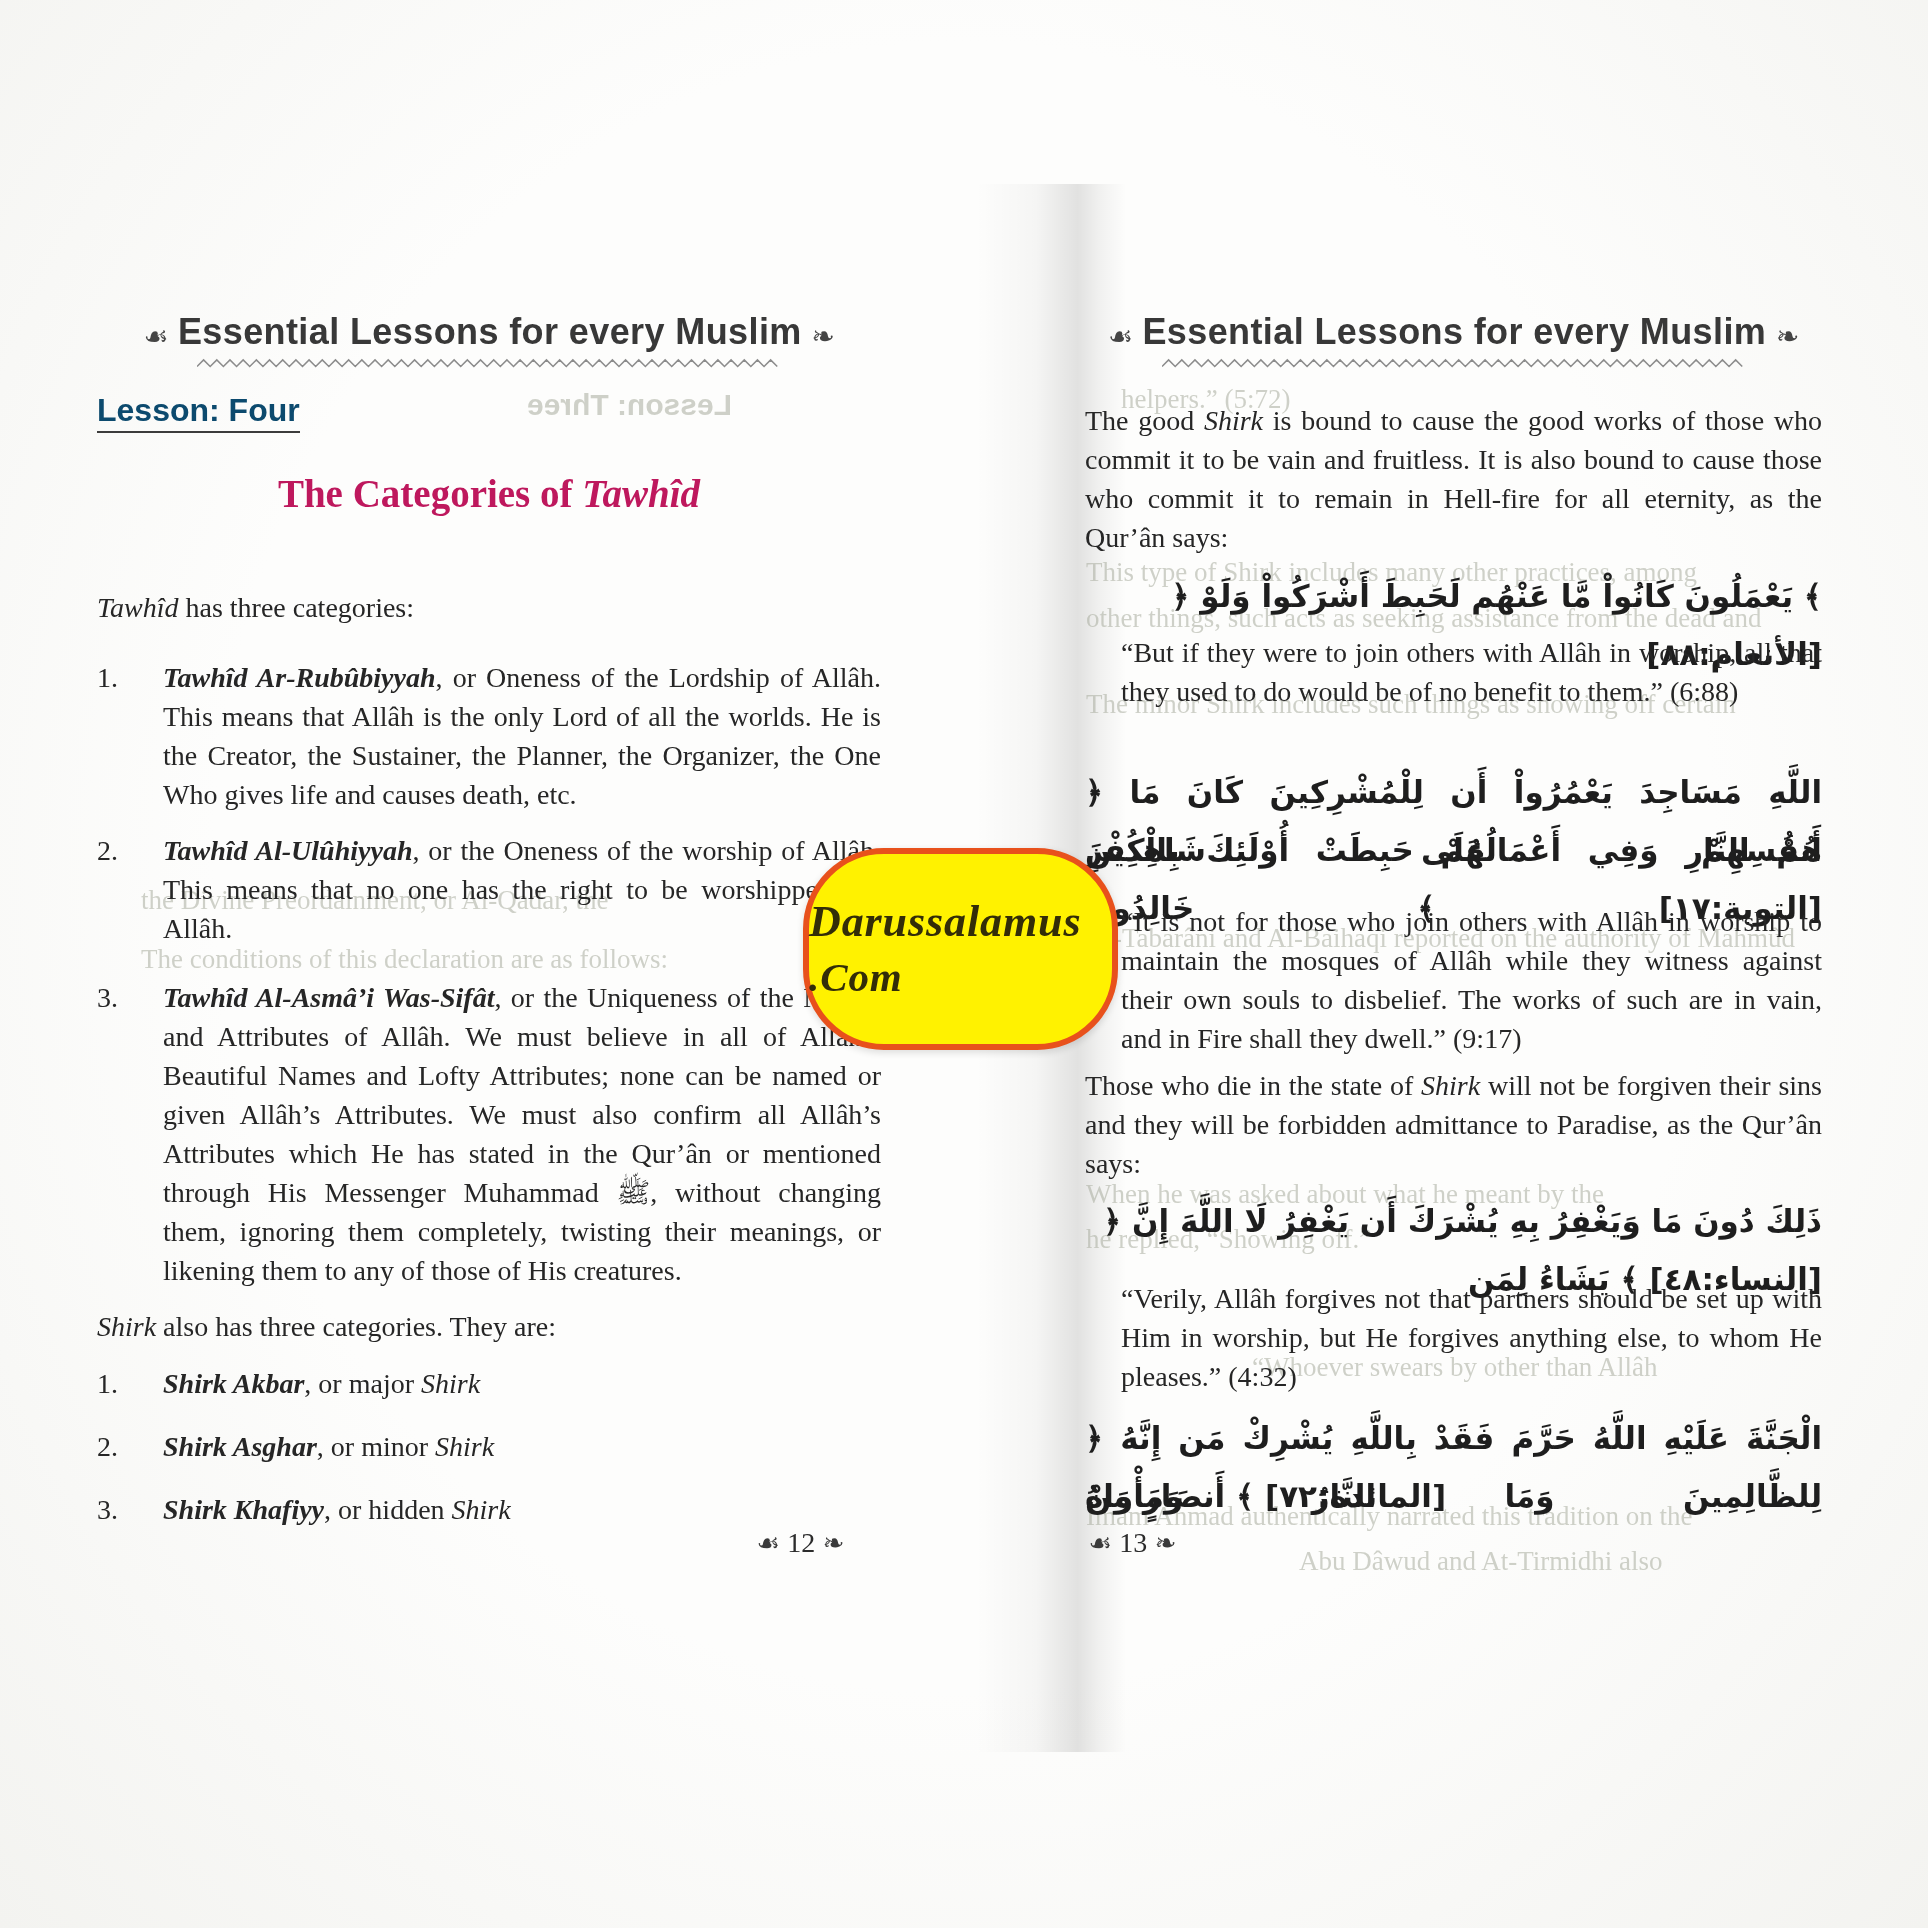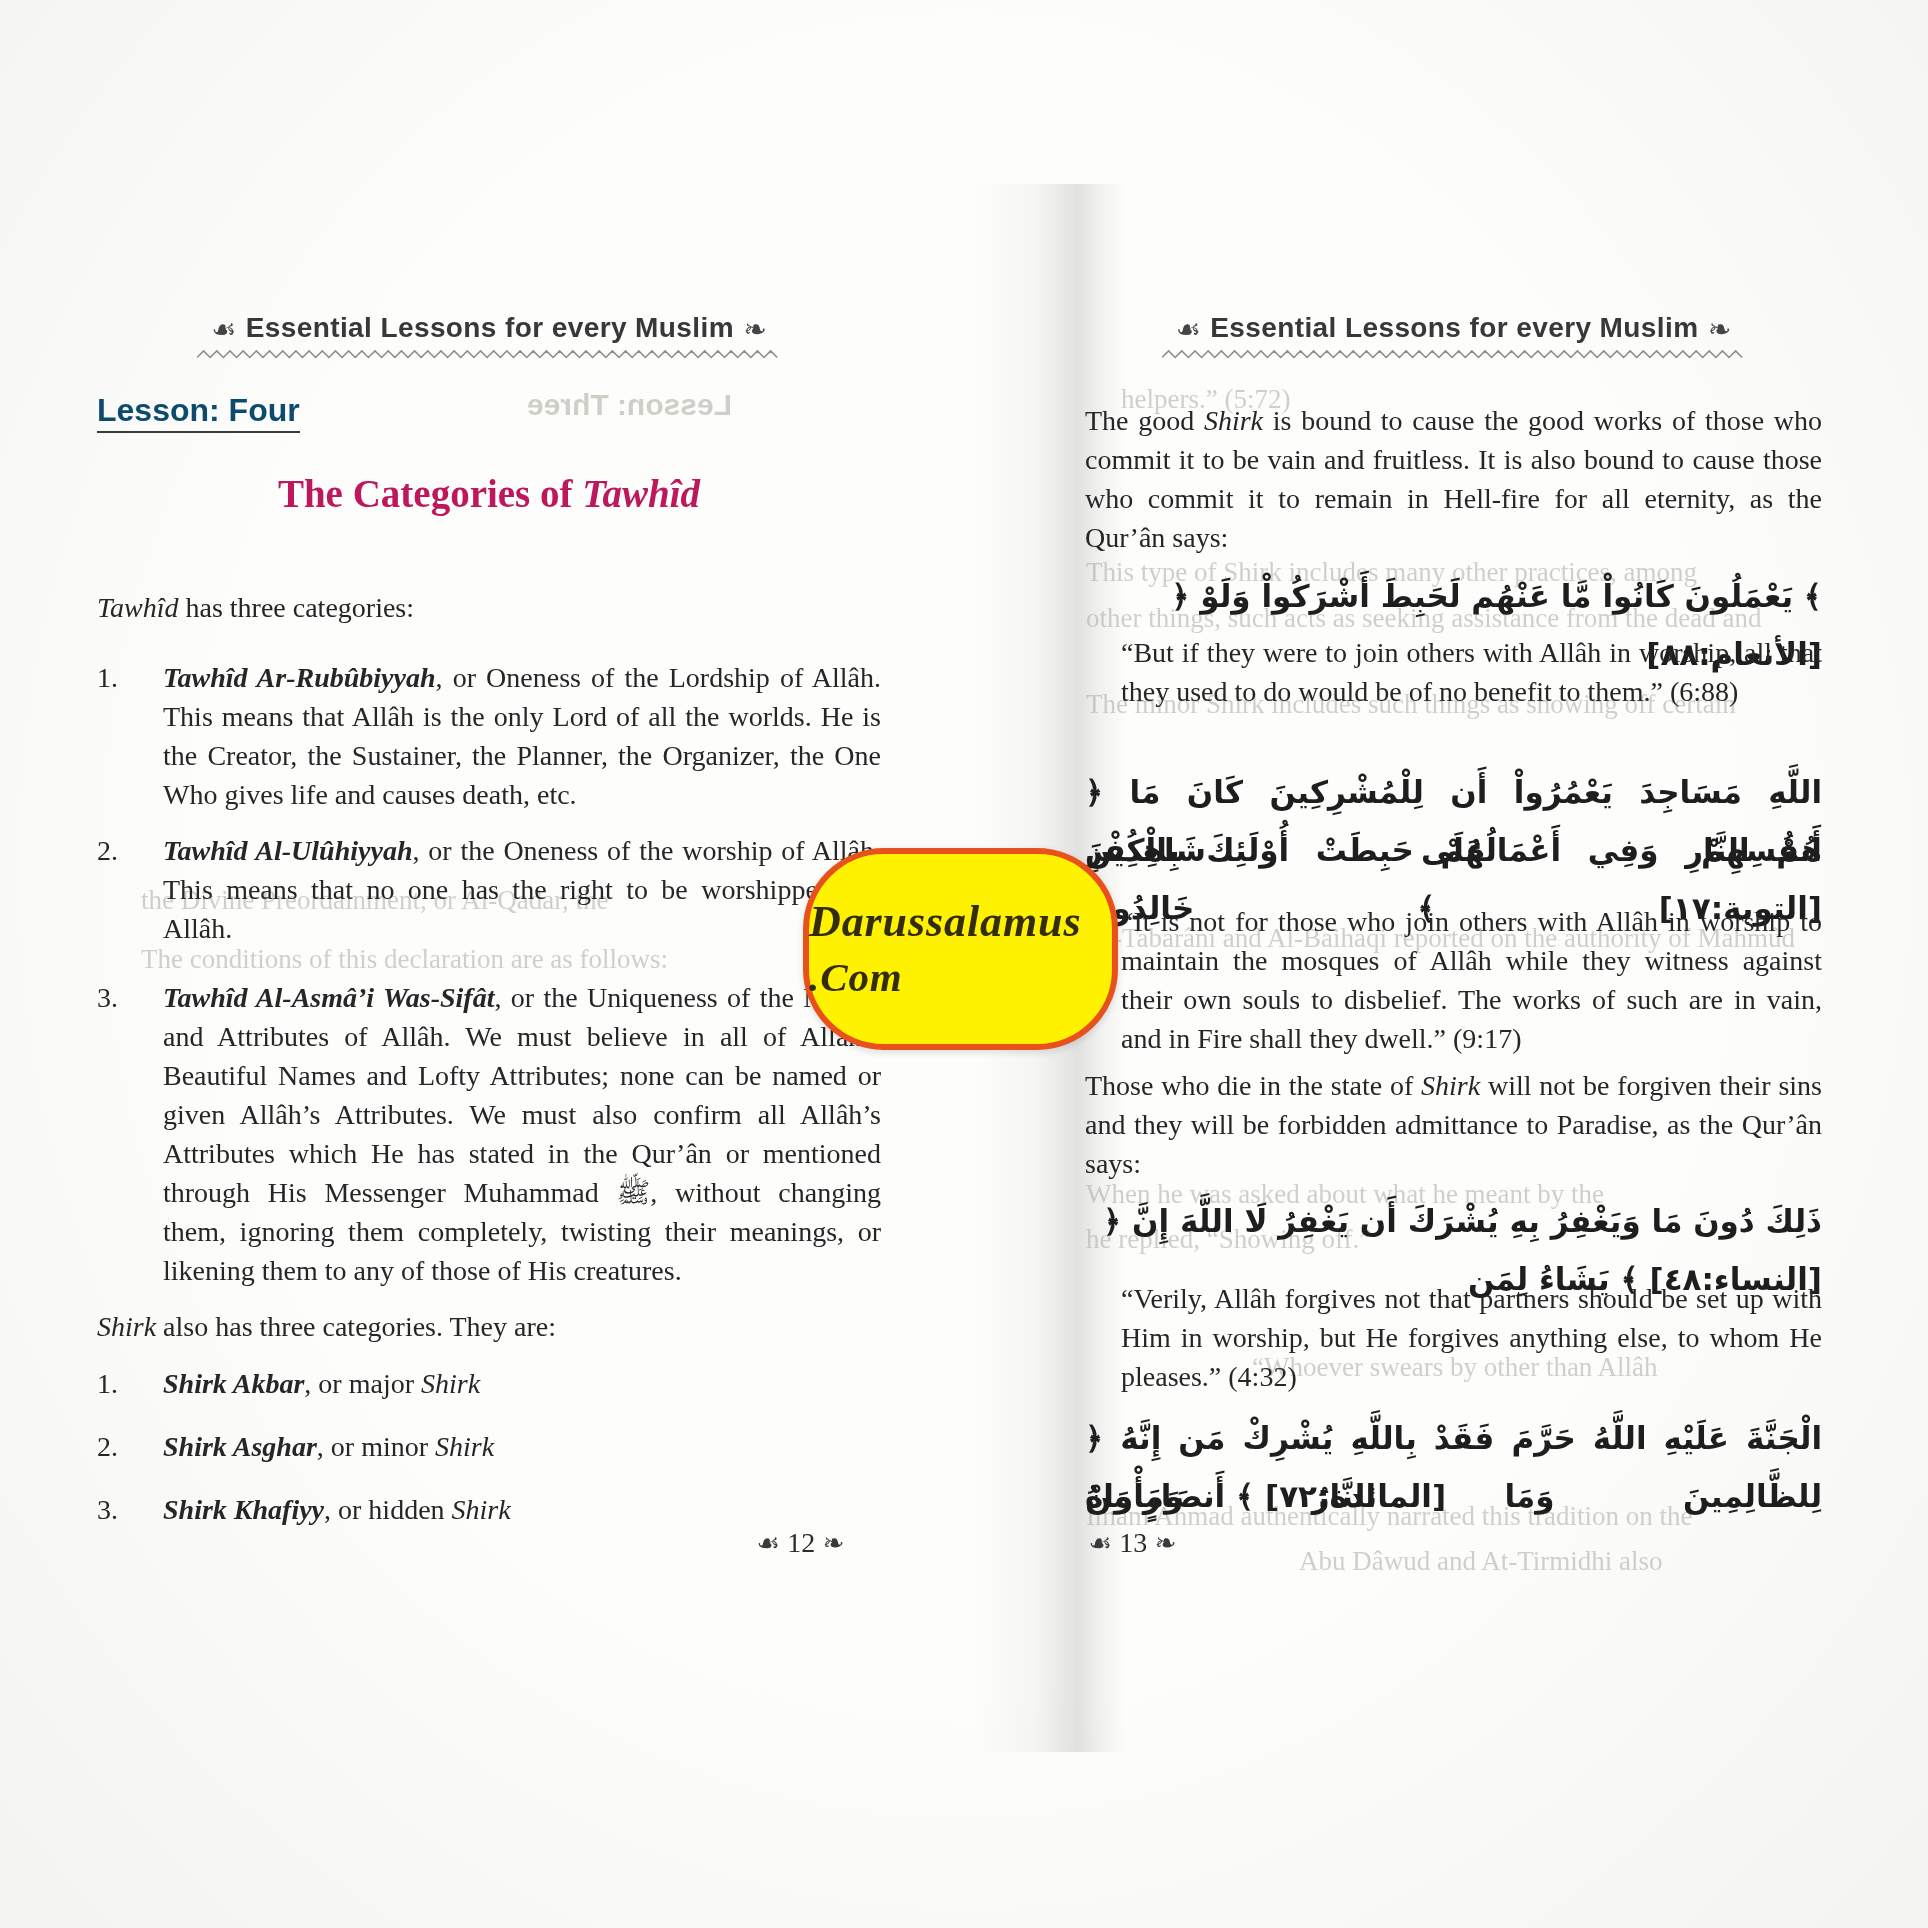"Essential Lessons for every Muslim" .page-header .header-text { font-size: 28px -> 36px }
